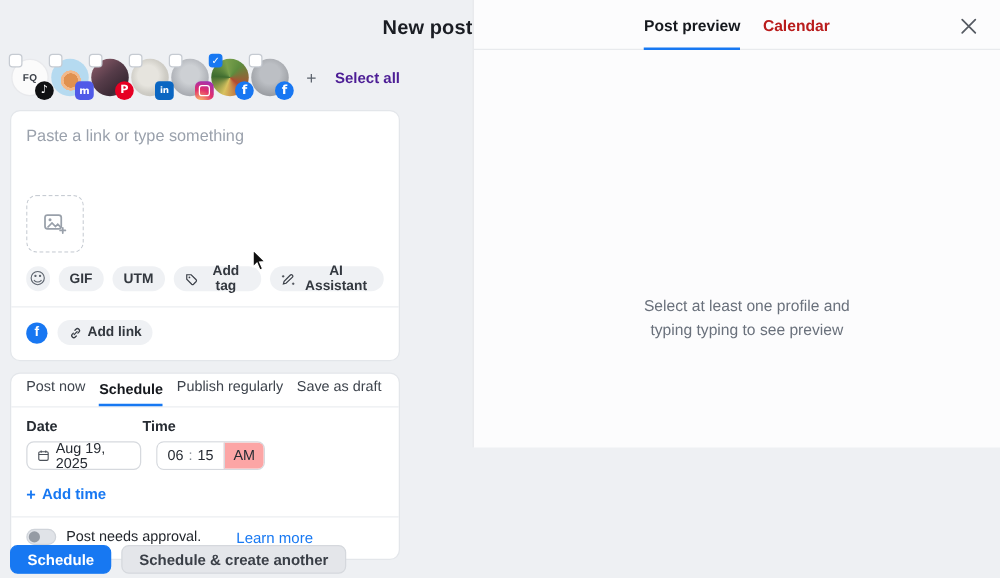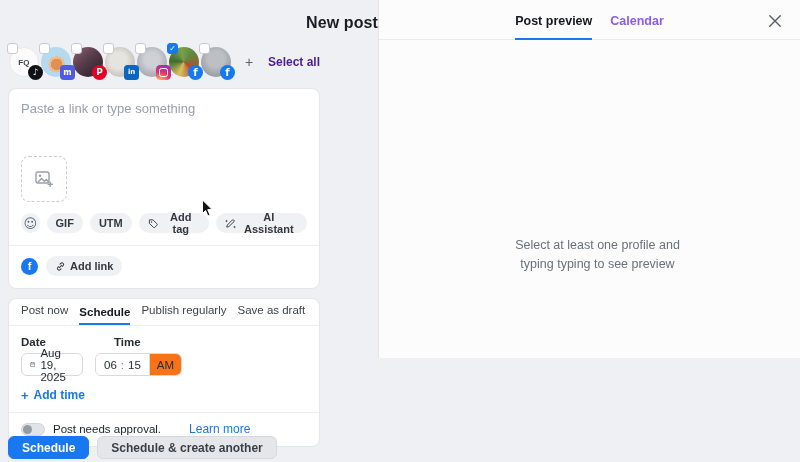"Calendar" .preview-tab { color: #8b5cf6 -> #b91c1c }
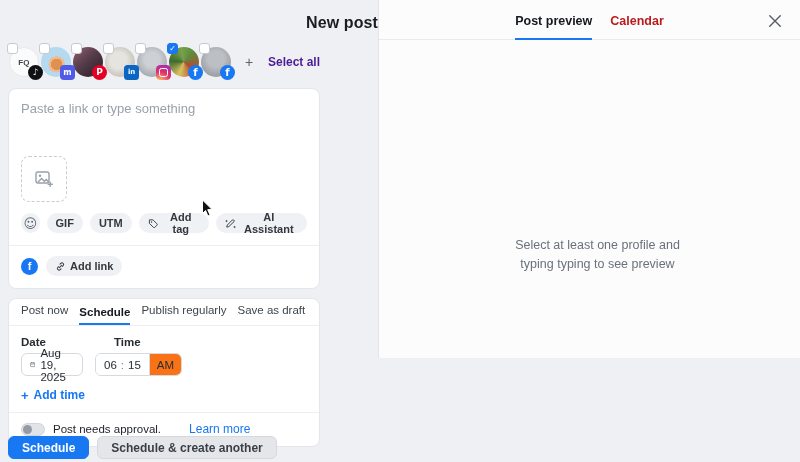"Aug 19, 2025" .date-input { width: 62px -> 92px }
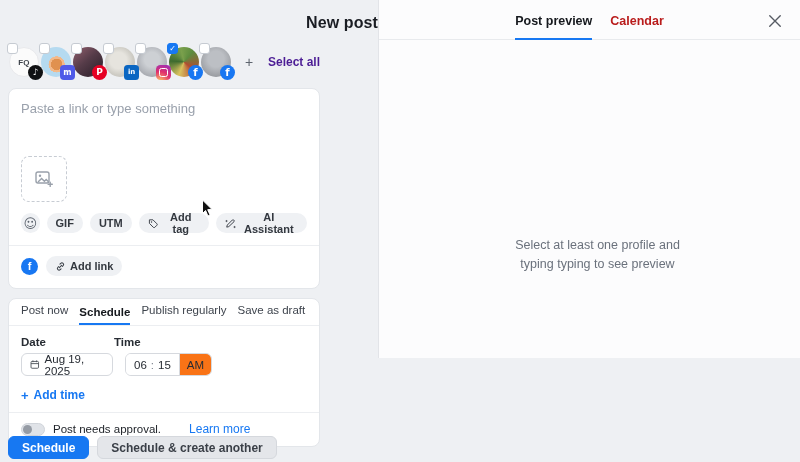"AM" .meridiem-seg { background: #f97316 -> #fca5a5 }
